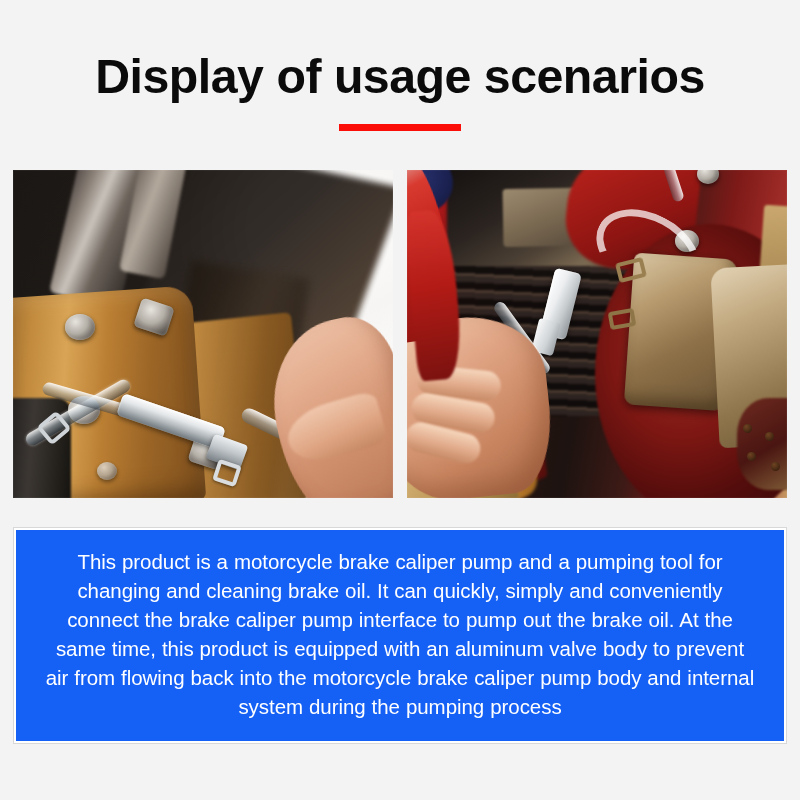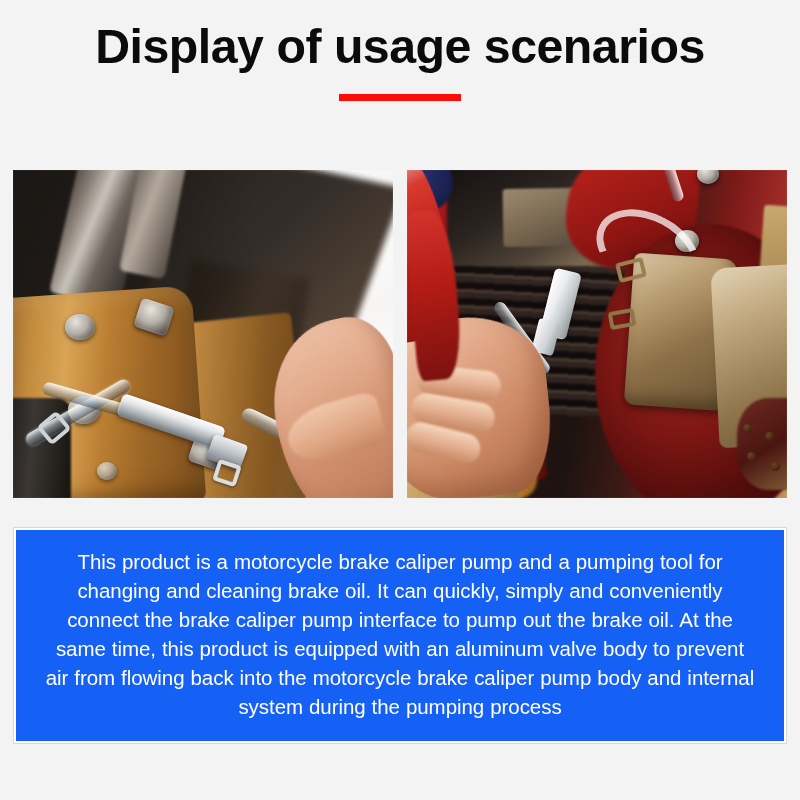"Display of usage scenarios" .page-header { padding-top: 22px -> 52px }
